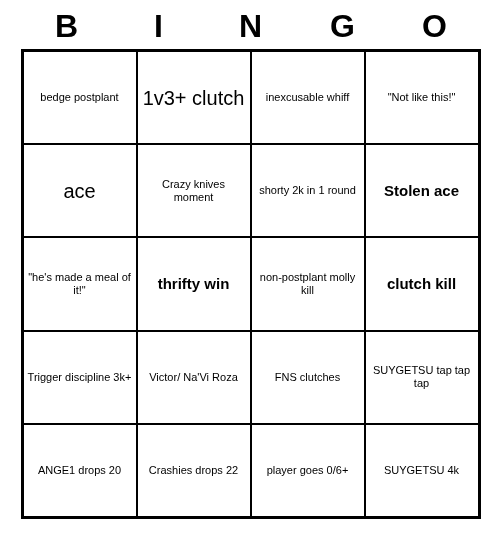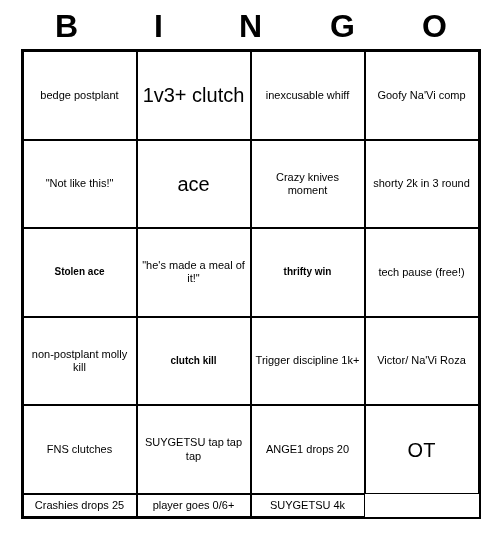"Goofy Na'Vi comp" div.bingo-cell { html: <div> <span>Goofy Na'Vi comp</span> </div> -> none }
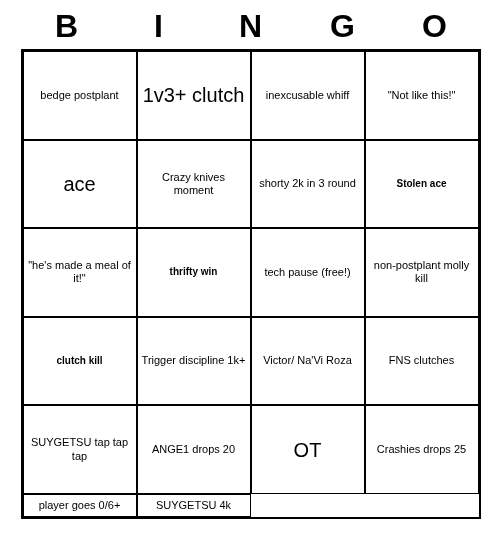"shorty 2k in 3 round" span.cell-text { text: 3 -> 1 }
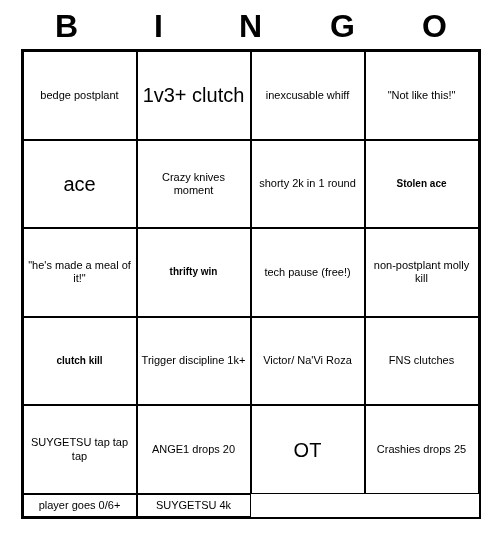"Stolen ace" .bingo-cell.medium-text .cell-text { font-size: 10px -> 15px }
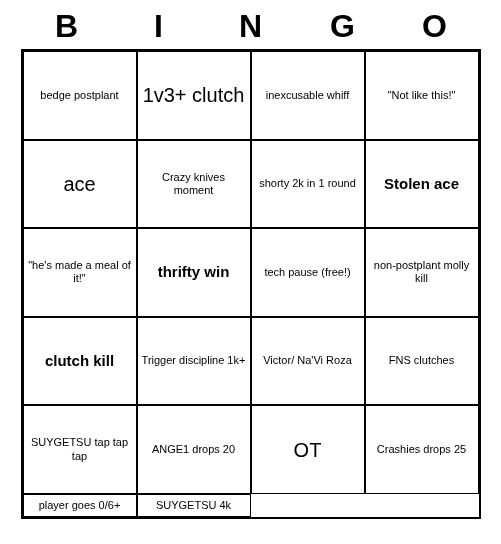"tech pause (free!)" div.bingo-cell { html: <div> <span>tech pause (free!)</span> </div> -> none }
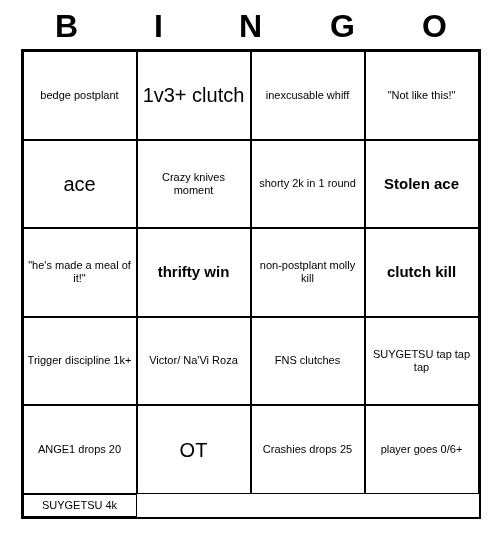"Trigger discipline 1k+" span.cell-text { text: 1k+ -> 3k+ }
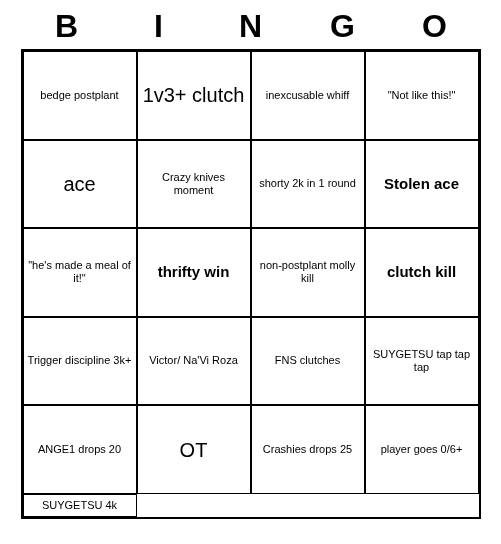"OT" div.bingo-cell { html: <div> <span>OT</span> </div> -> none }
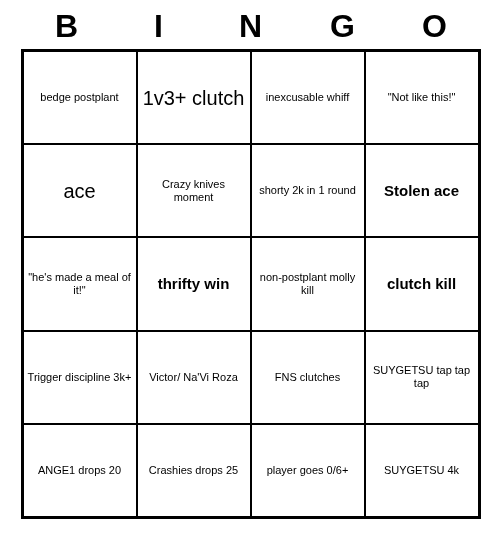"Crashies drops 25" span.cell-text { text: 25 -> 22 }
